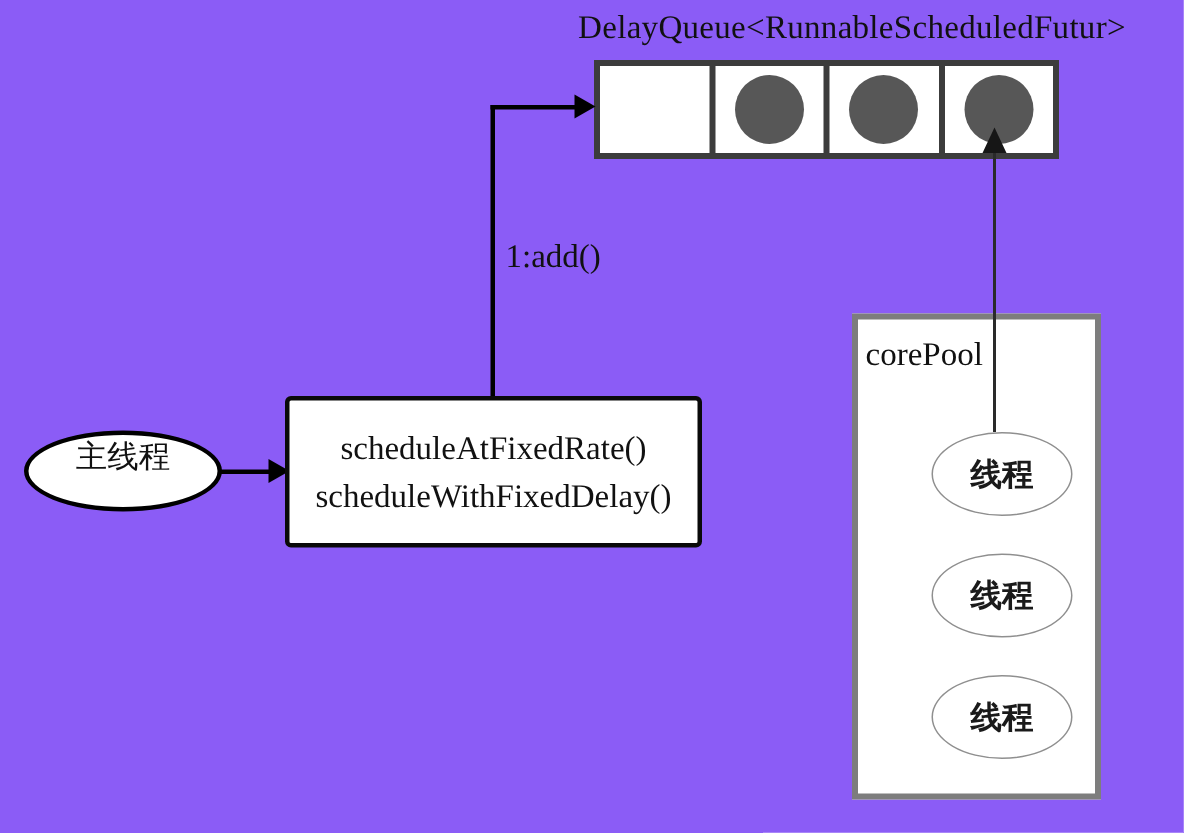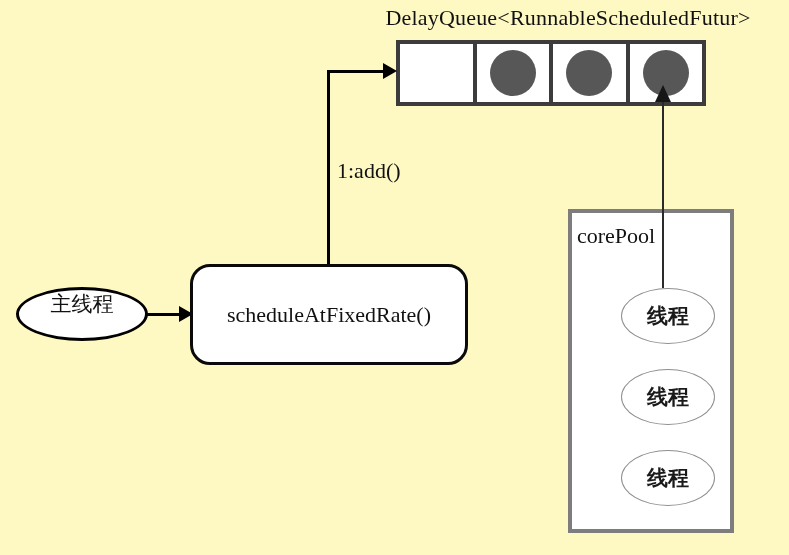"DelayQueue<RunnableScheduledFutur>" .canvas { background: #fef9c3 -> #8b5cf6 }
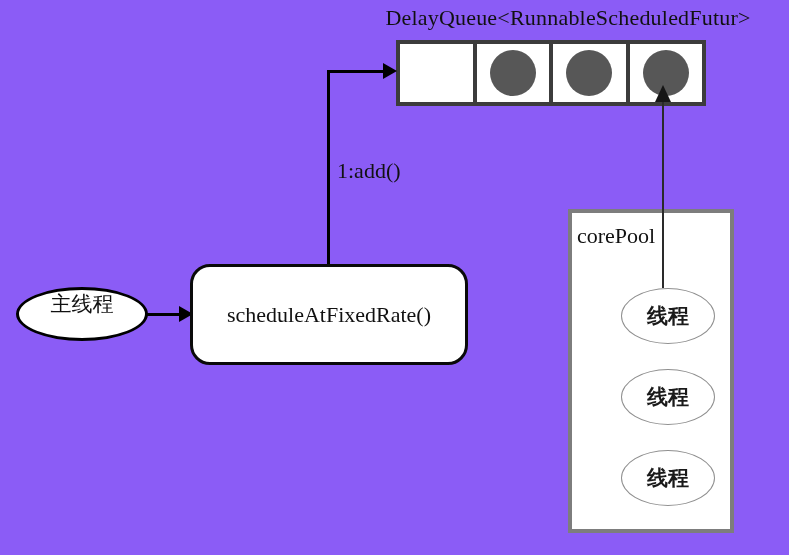"scheduleAtFixedRate()" .scheduler-box { border-radius: 20px -> 4px }
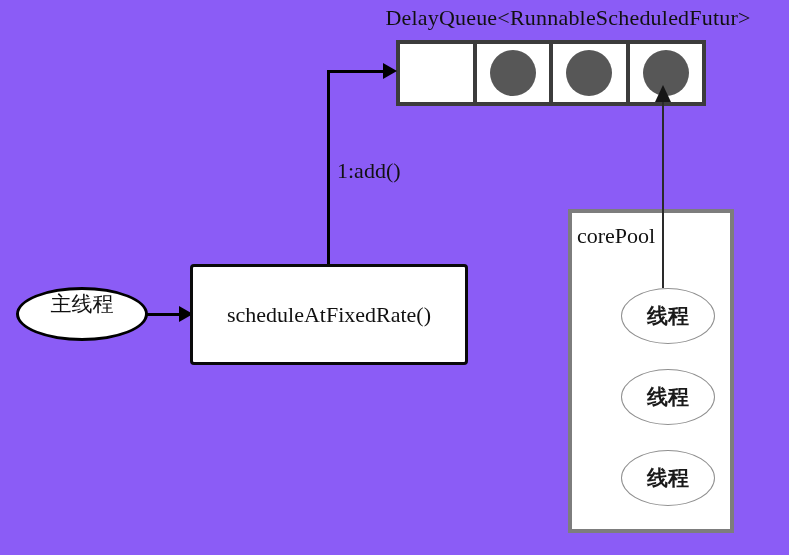"scheduleWithFixedDelay()" div { html: none -> <div>scheduleWithFixedDelay()</div> }
